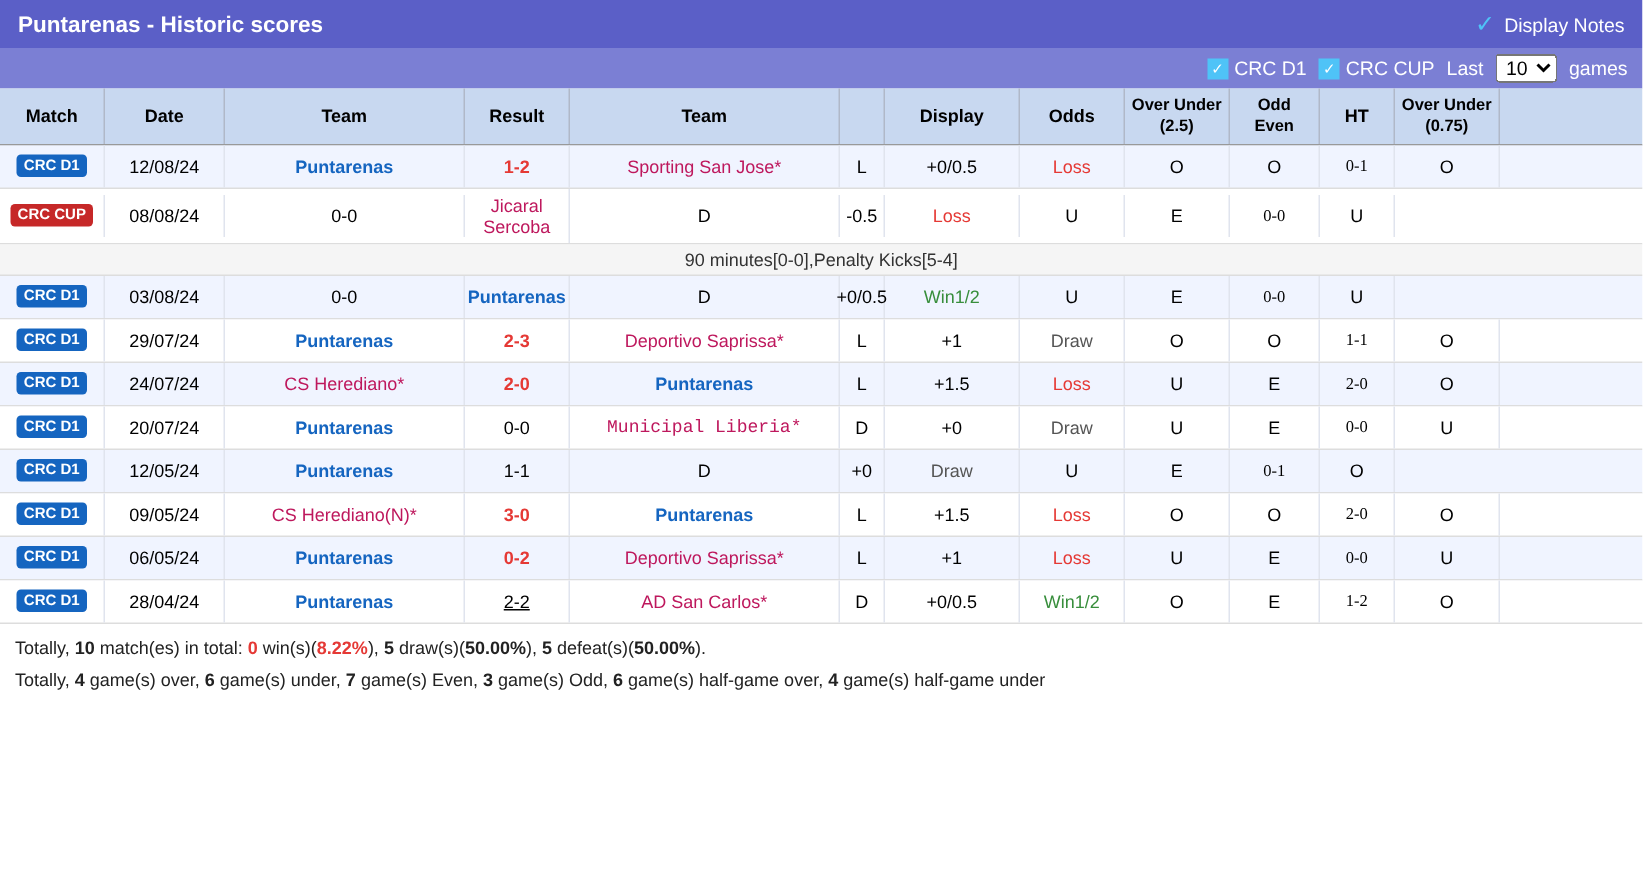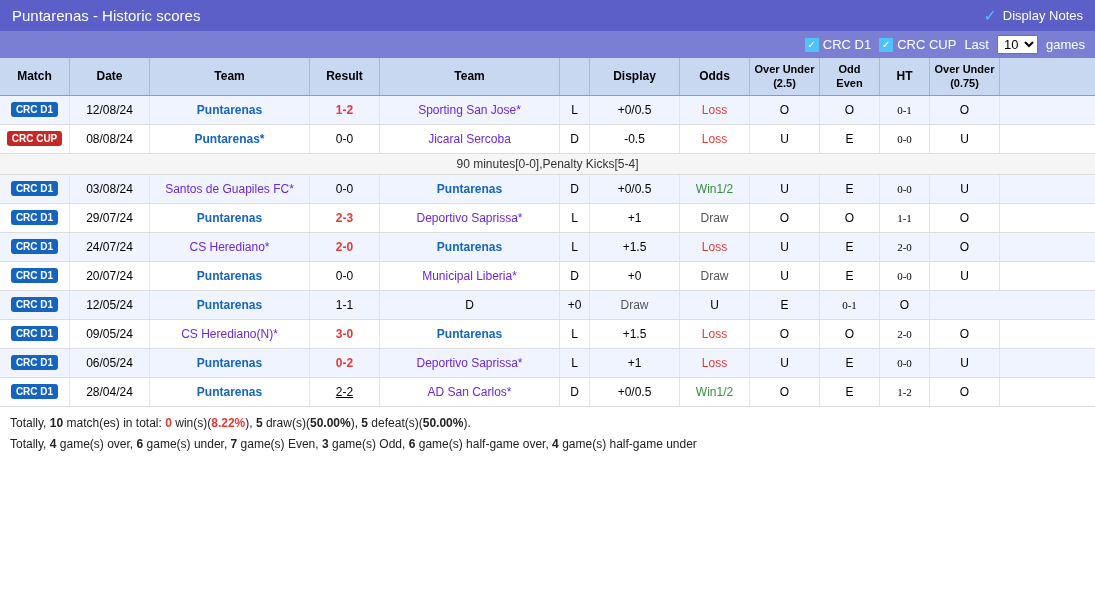"Puntarenas - Historic scores" .header-title { font-weight: normal -> bold }
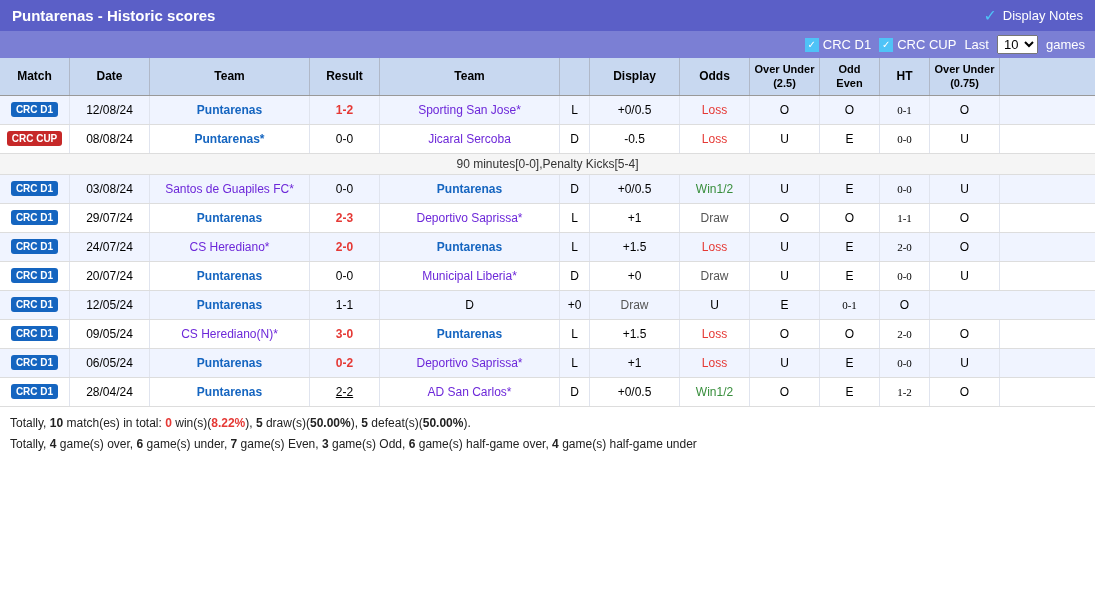"Sporting San Jose*" .team-black { color: #6d28d9 -> #be185d }
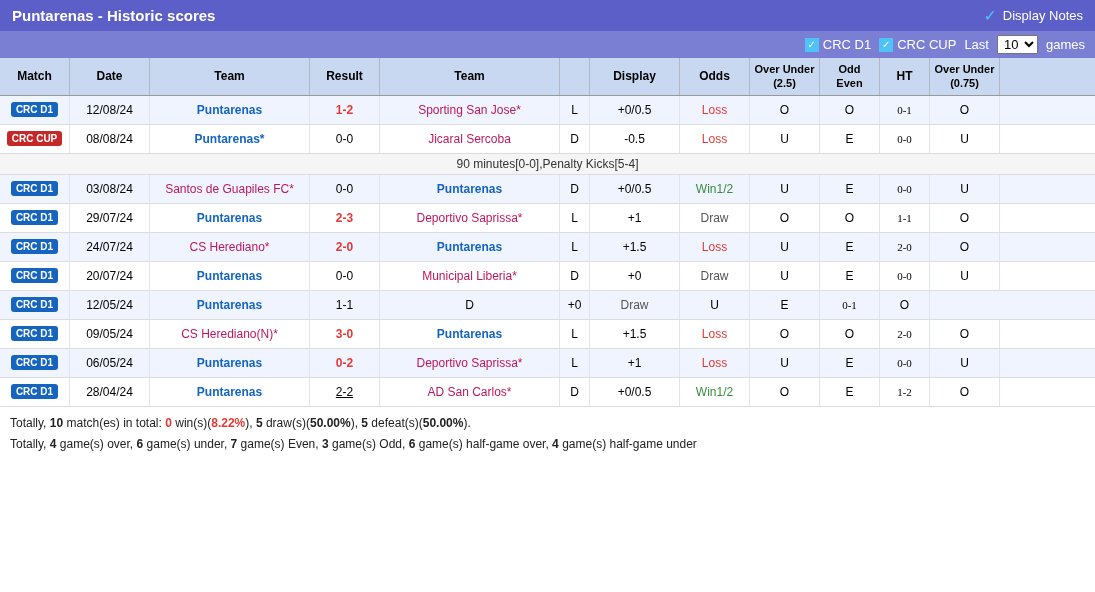"Puntarenas*" div.cell { html: <div> <span>Puntarenas*</span> </div> -> none }
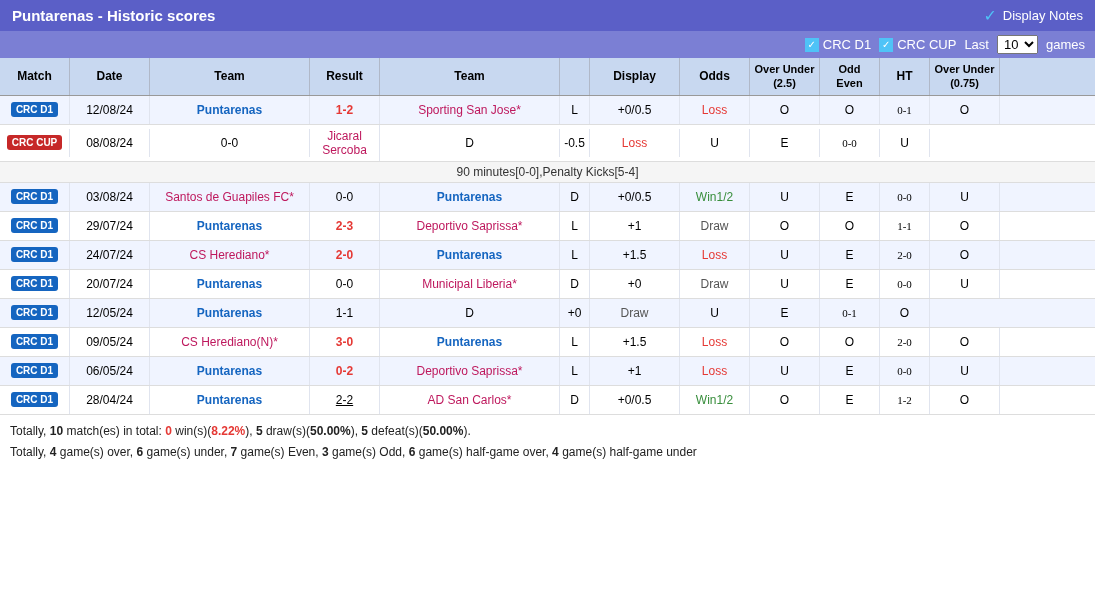"Santos de Guapiles FC*" div.cell { html: <div> <span>Santos de Guapiles FC*</span> </div> -> none }
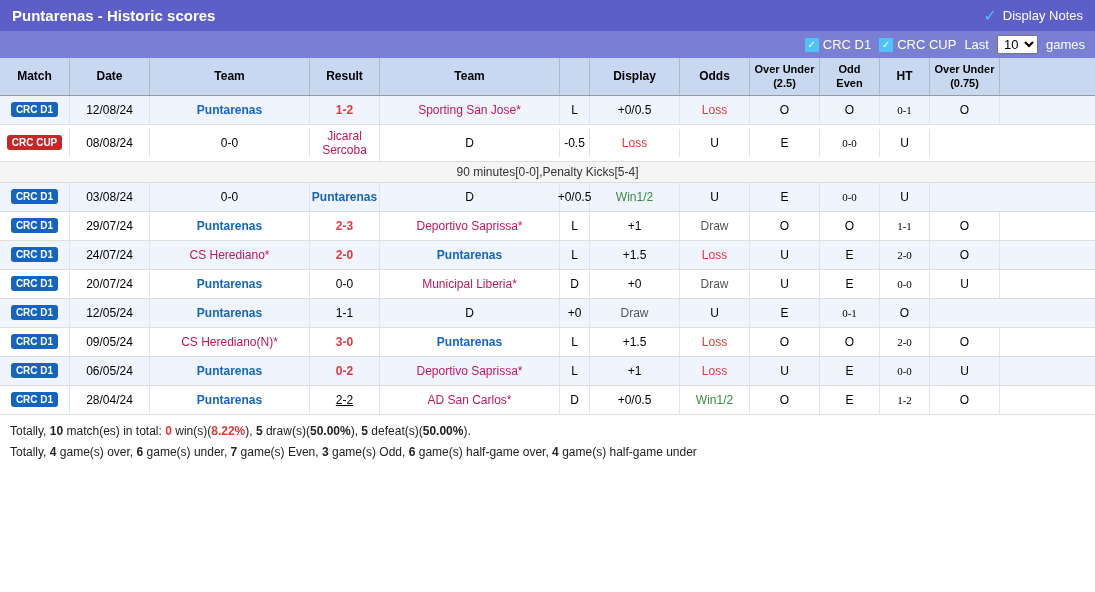"Municipal Liberia*" div.cell { font-family: none -> Liberation Mono, monospace }
